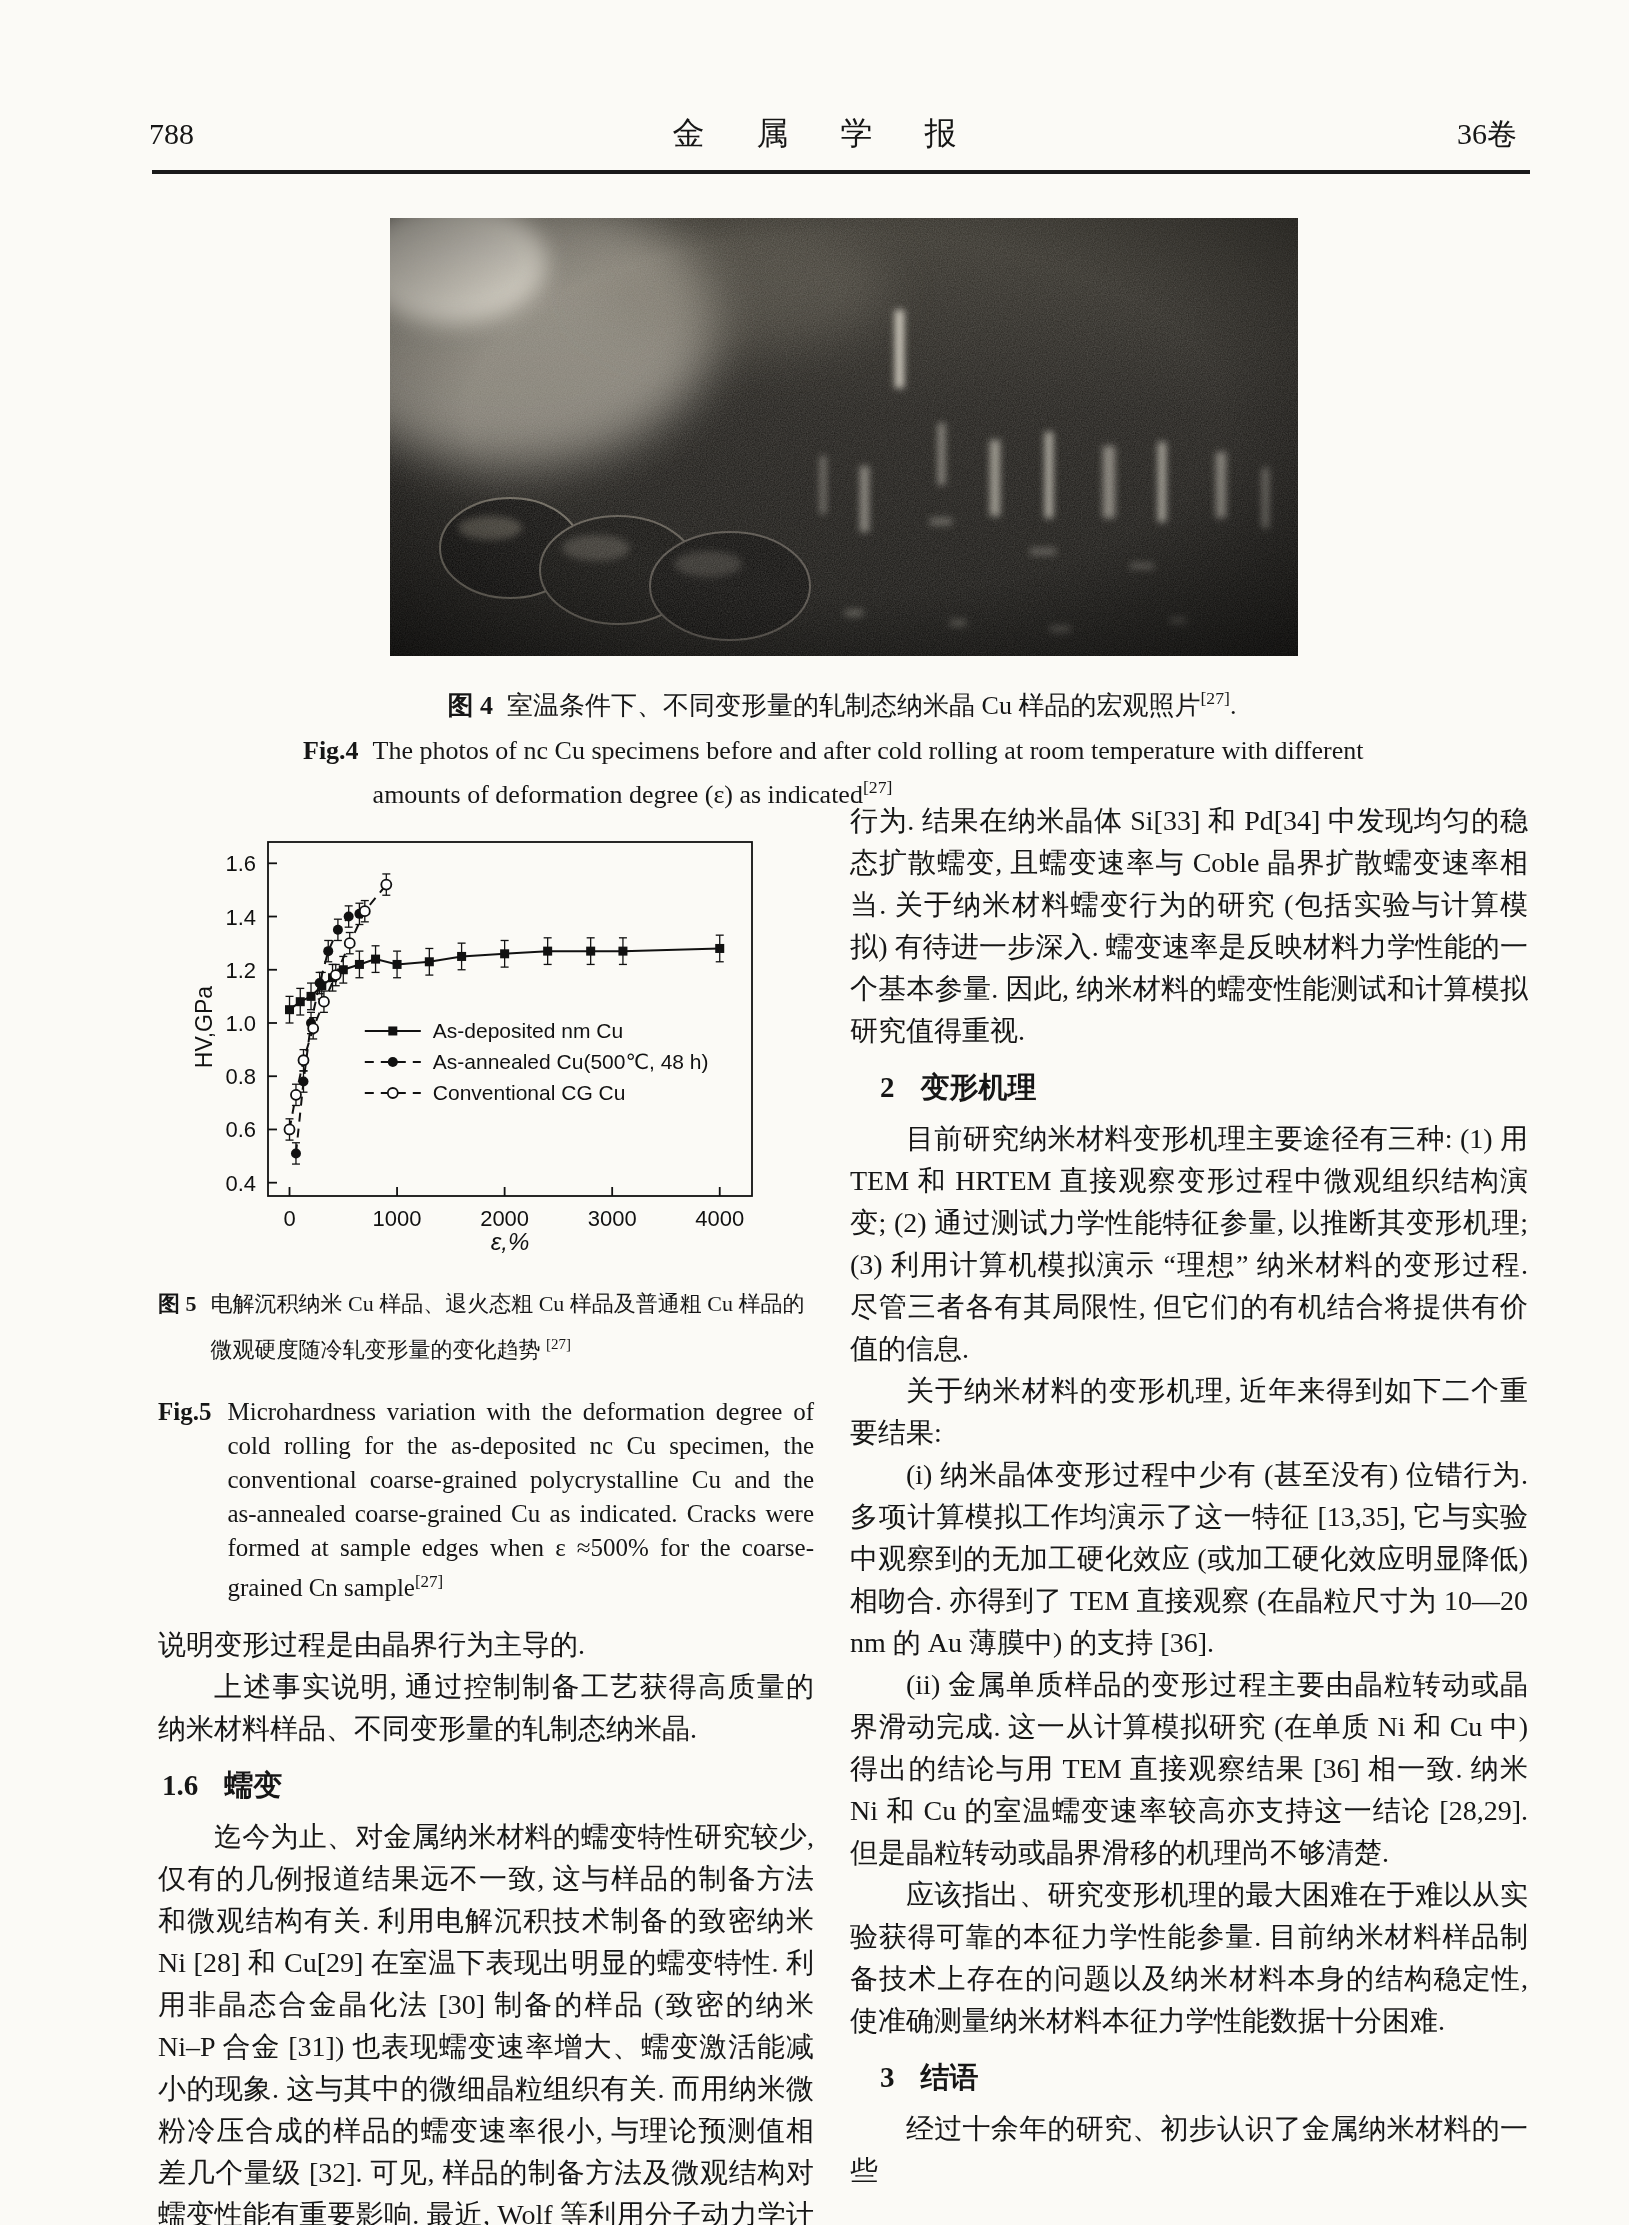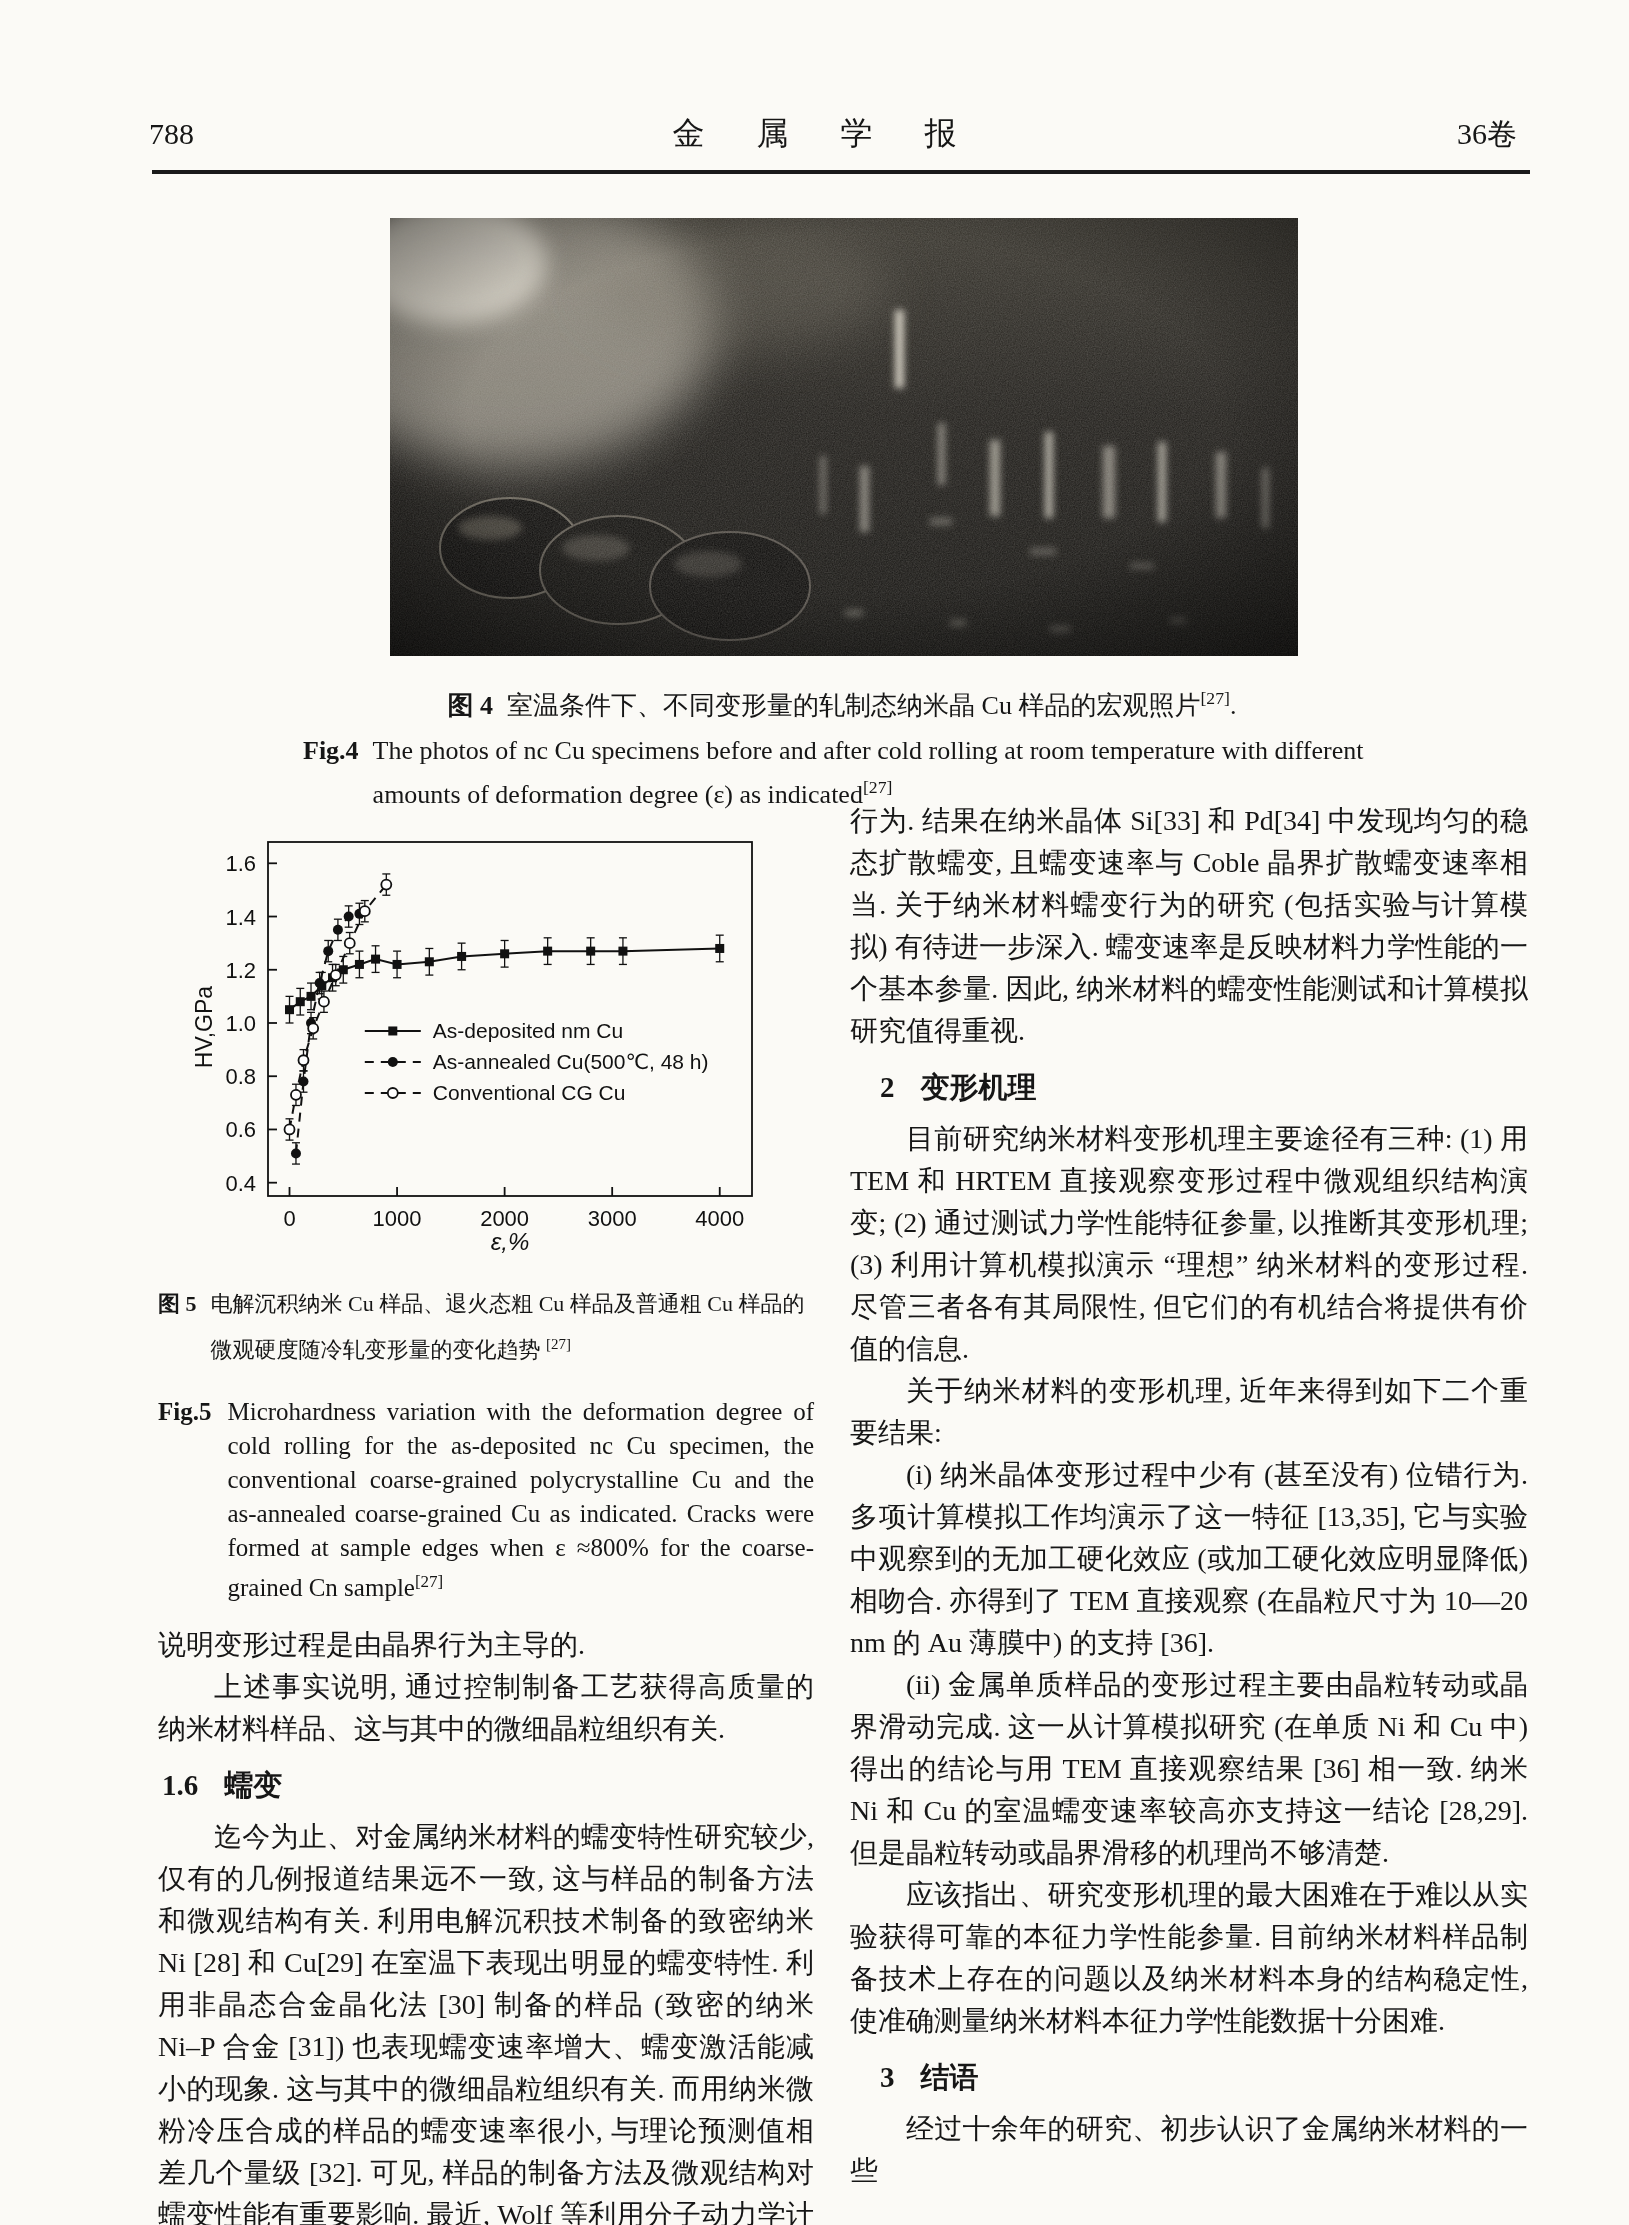"Microhardness variation with the" span { text: 800% -> 500% }
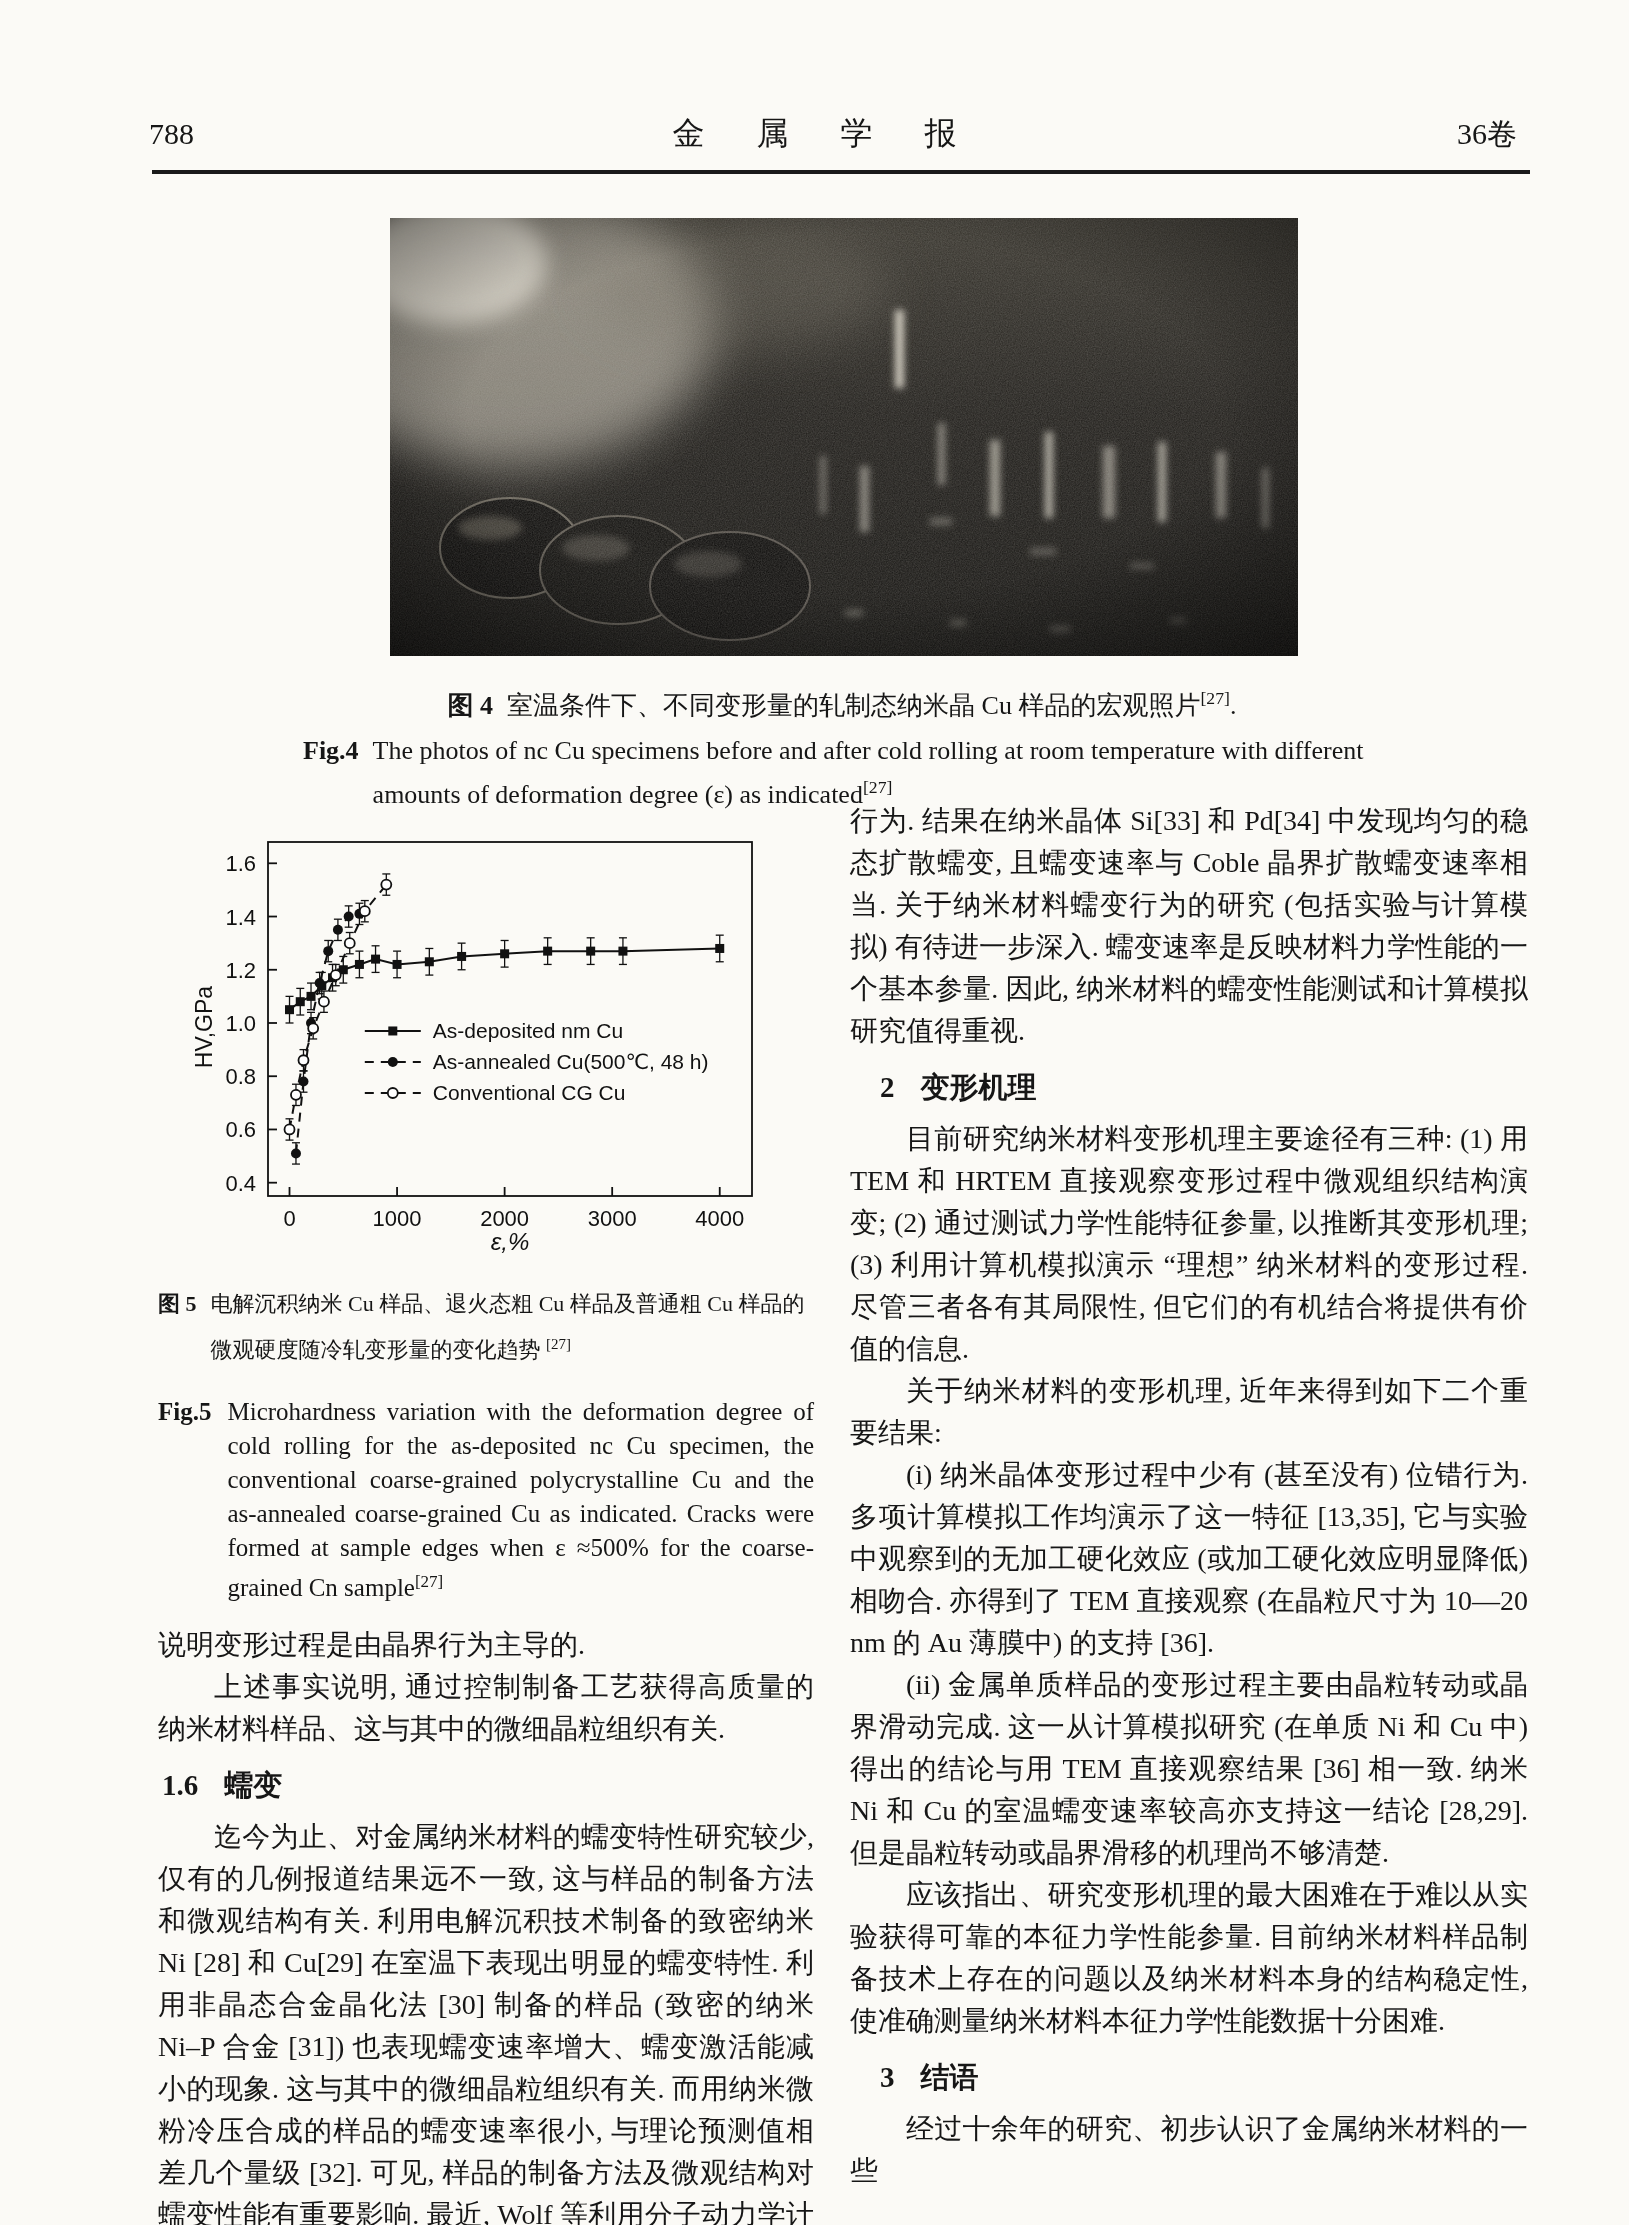"上述事实说明," p.body-p { text: 这与其中的微细晶粒组织有关 -> 不同变形量的轧制态纳米晶 }
